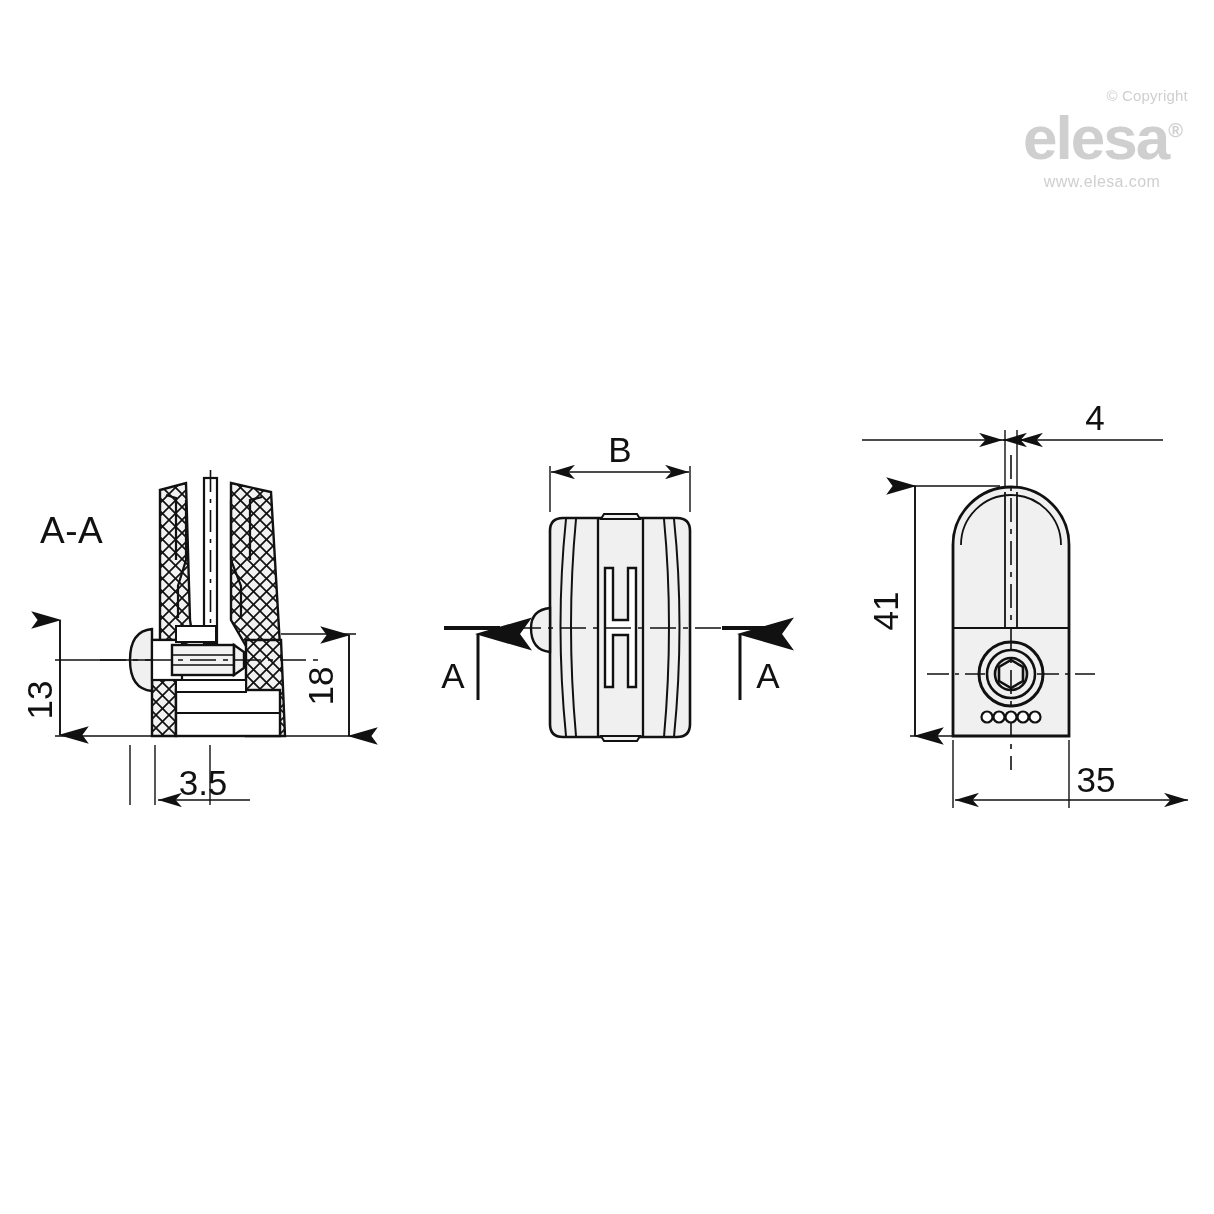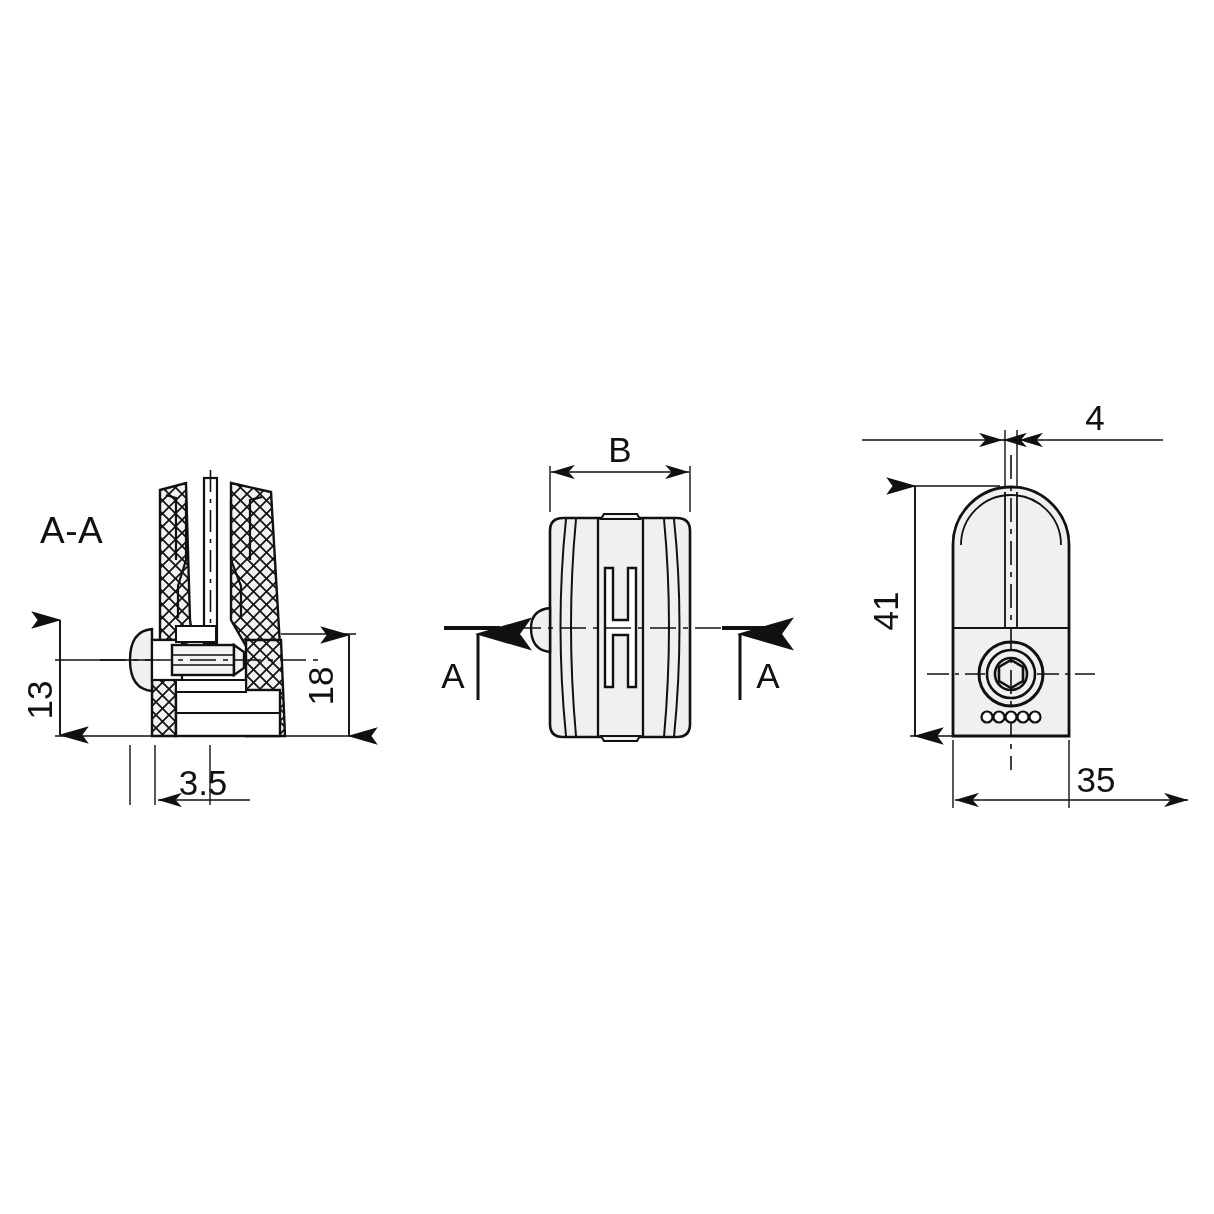"© Copyright" div.wm { html: none -> <div> <div>© Copyright</div> <div><span>elesa</span><sup>®</sup></div> <div>www.elesa.com</div> </div> }
